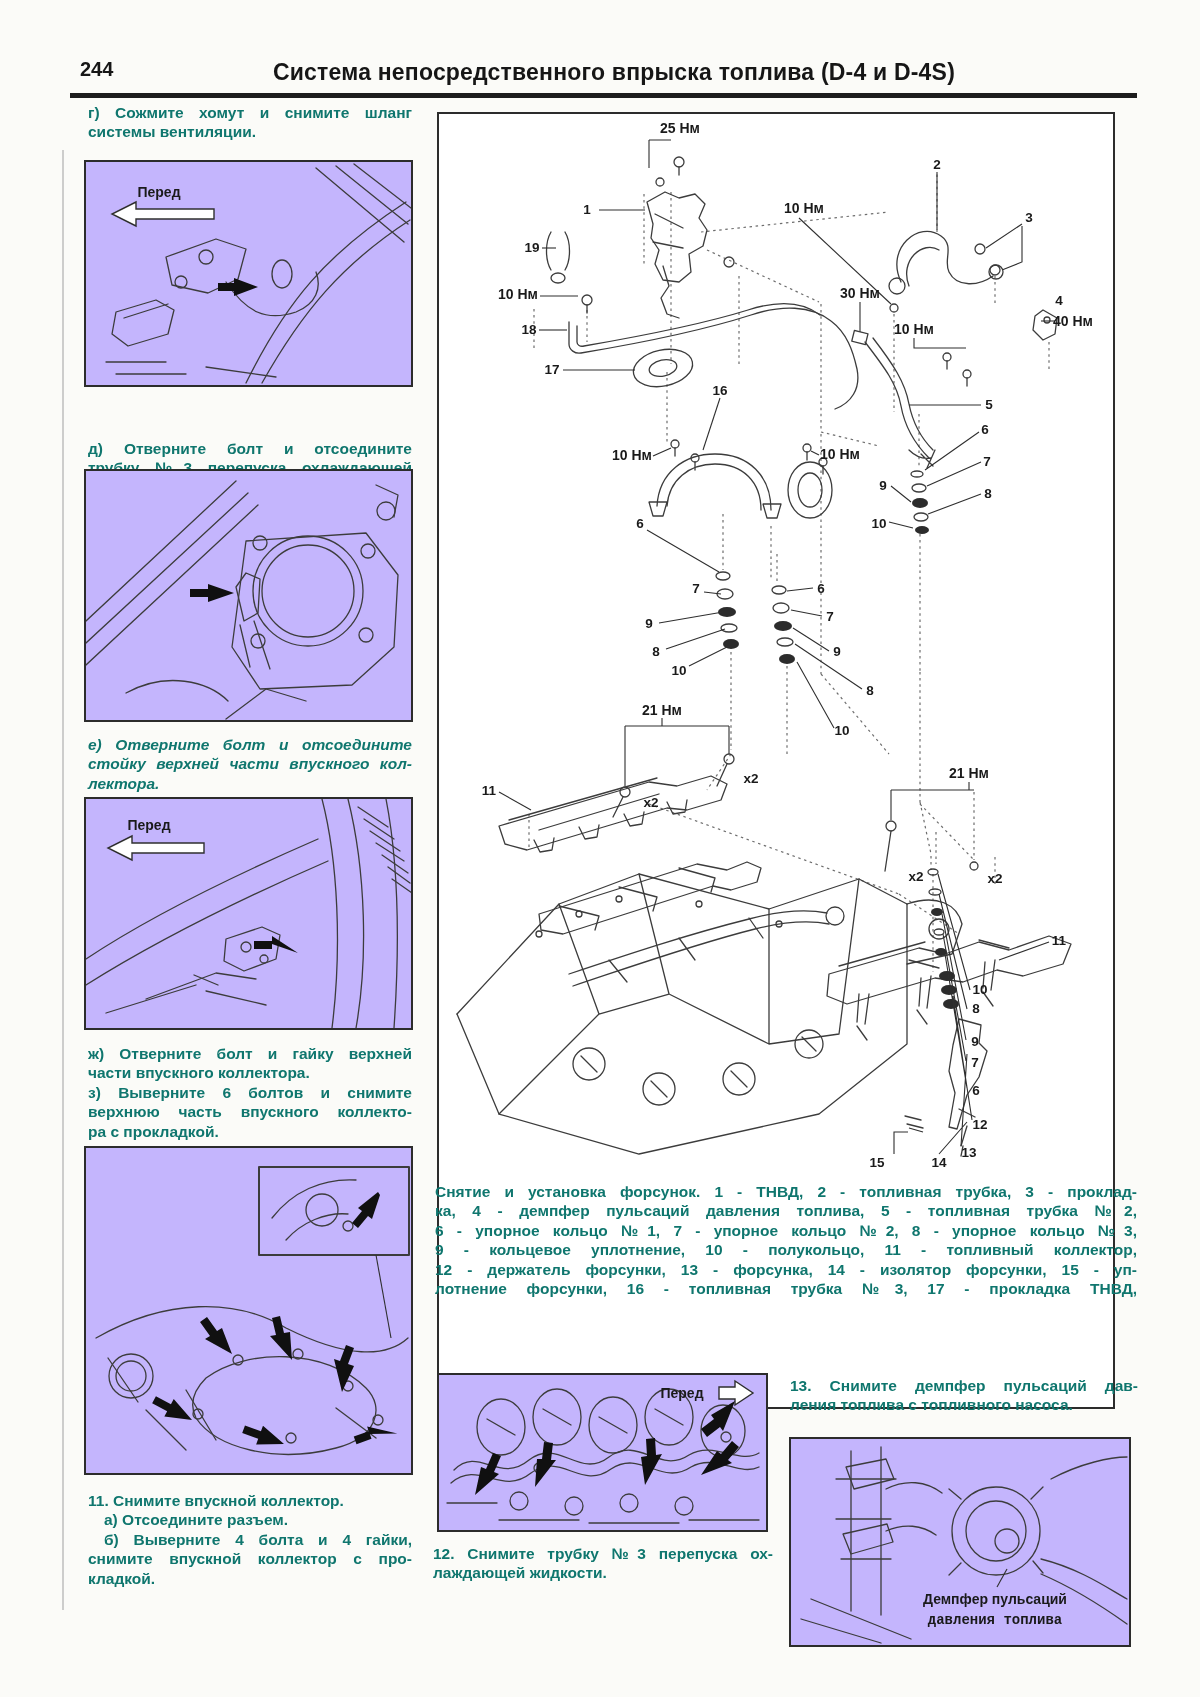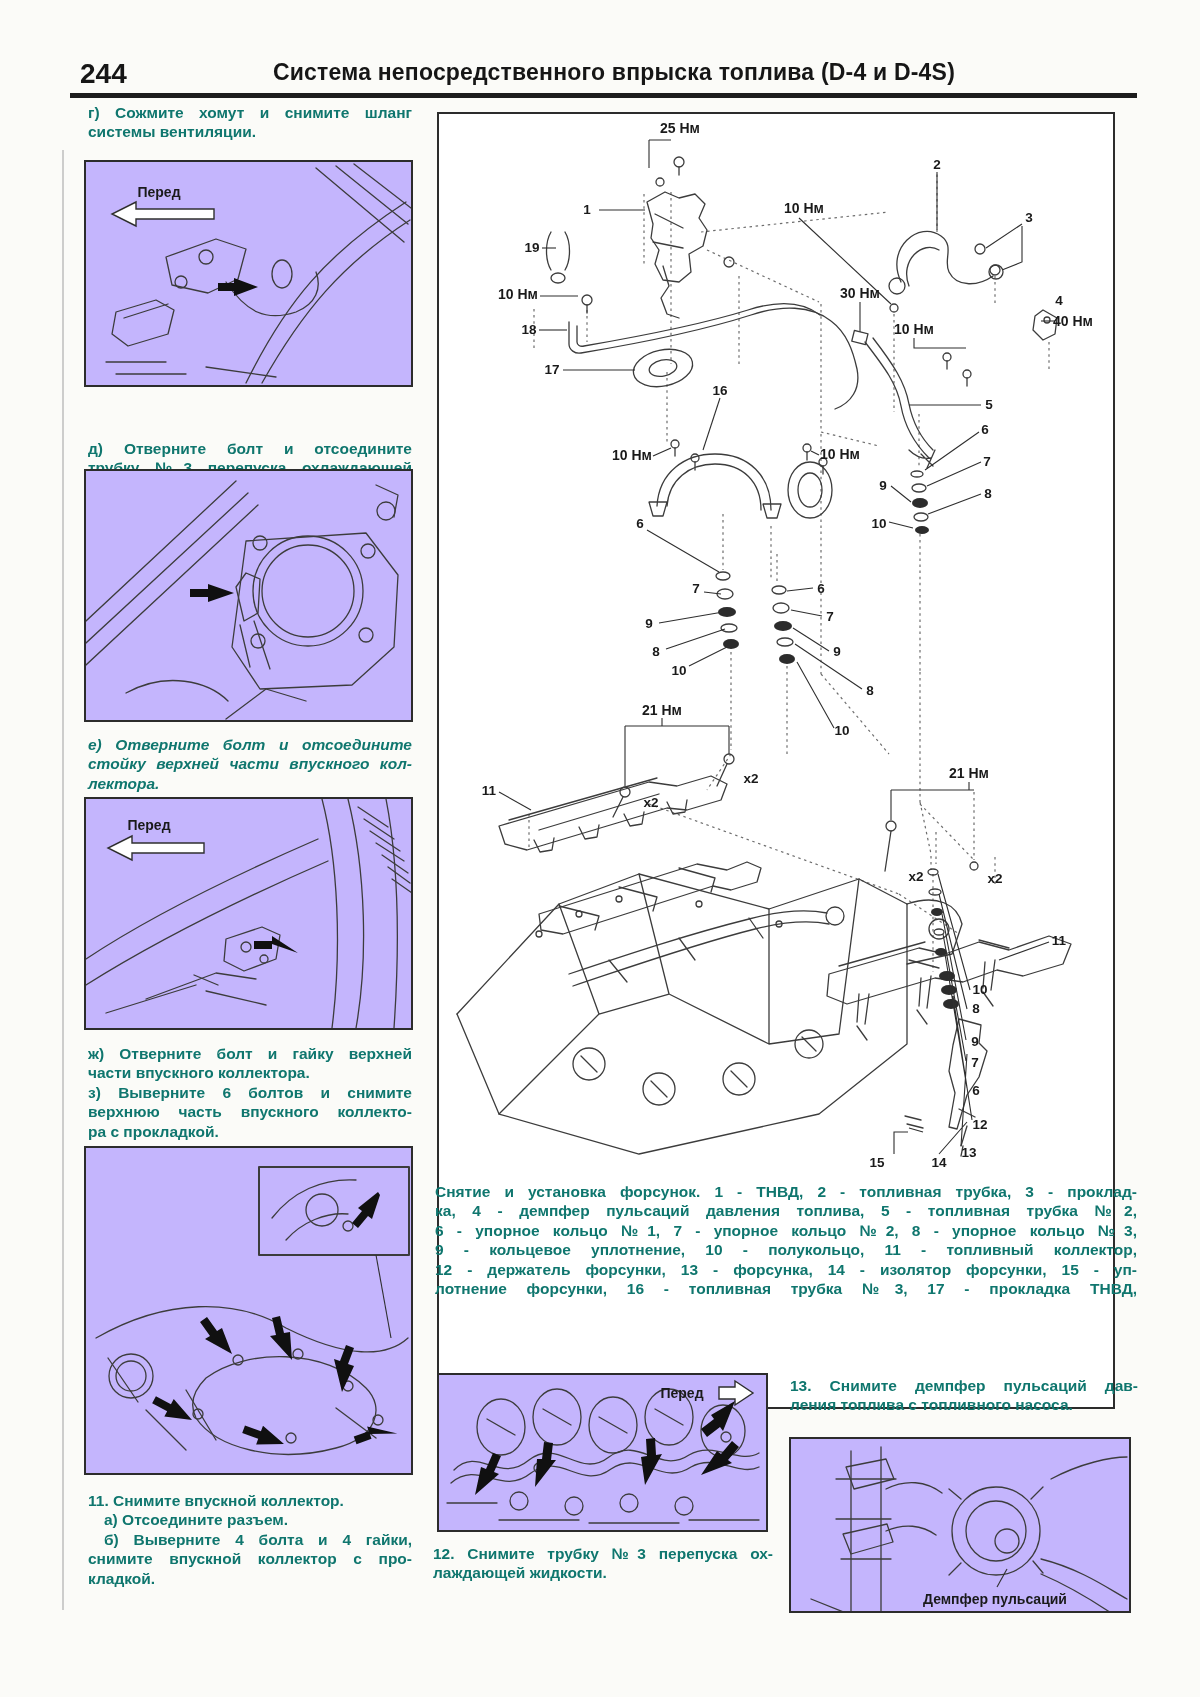"244" .pagenum { font-size: 28px -> 20px }
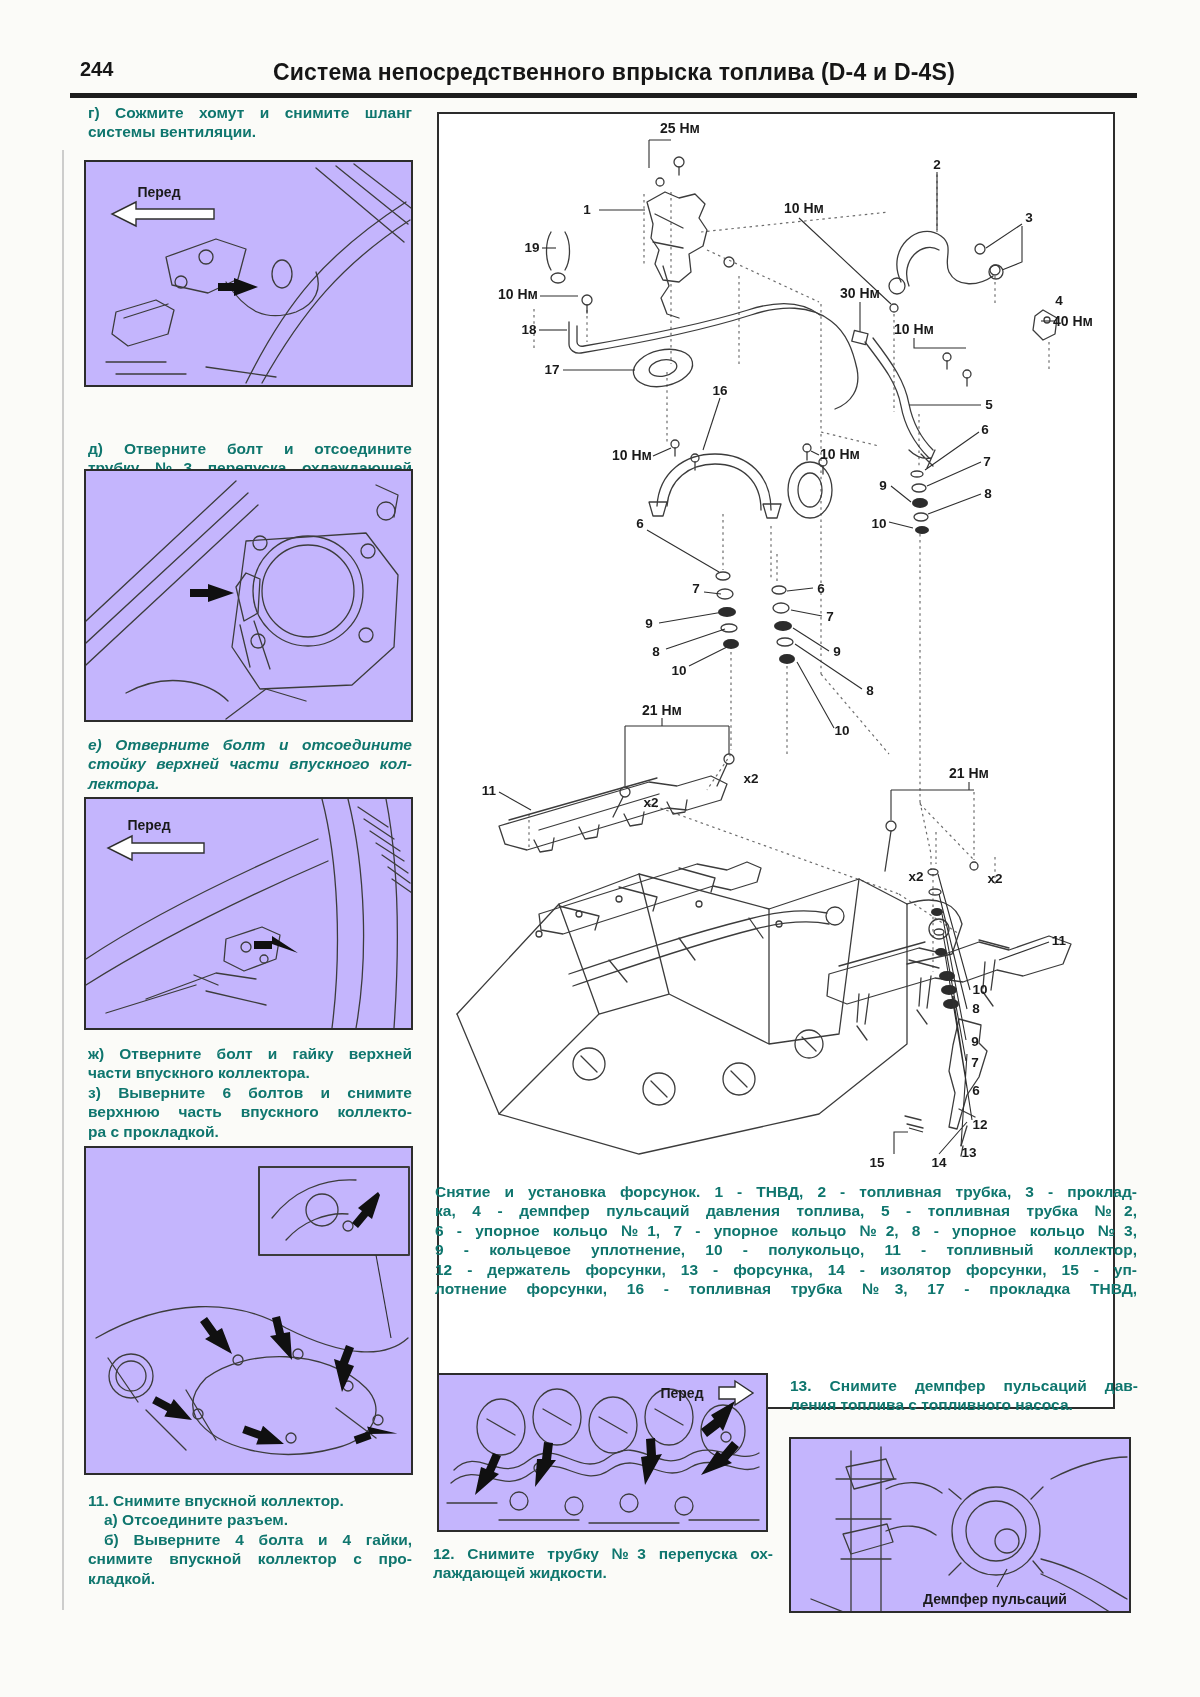"Демпфер пульсаций" div.frame { height: 176px -> 210px }
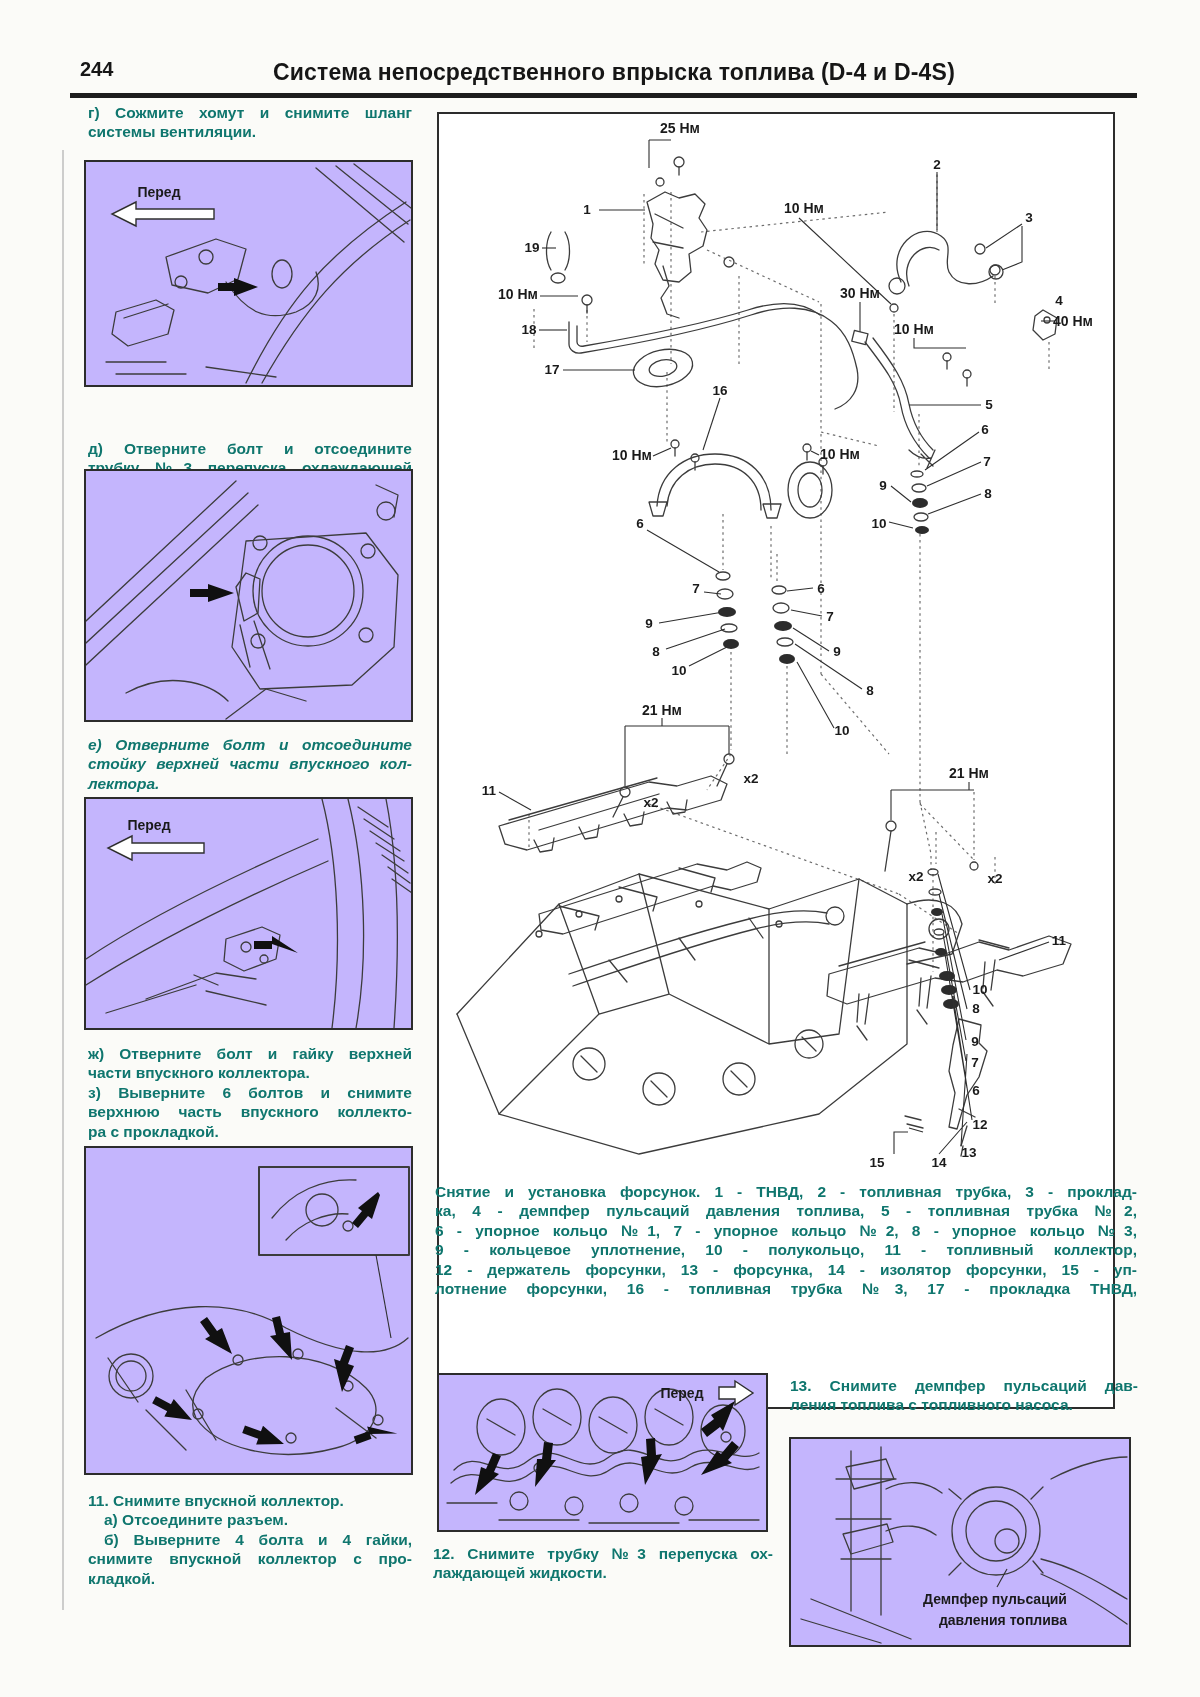"давления топлива" span.callout { font-family: none -> Liberation Mono, monospace; left: 212px -> 204px }
